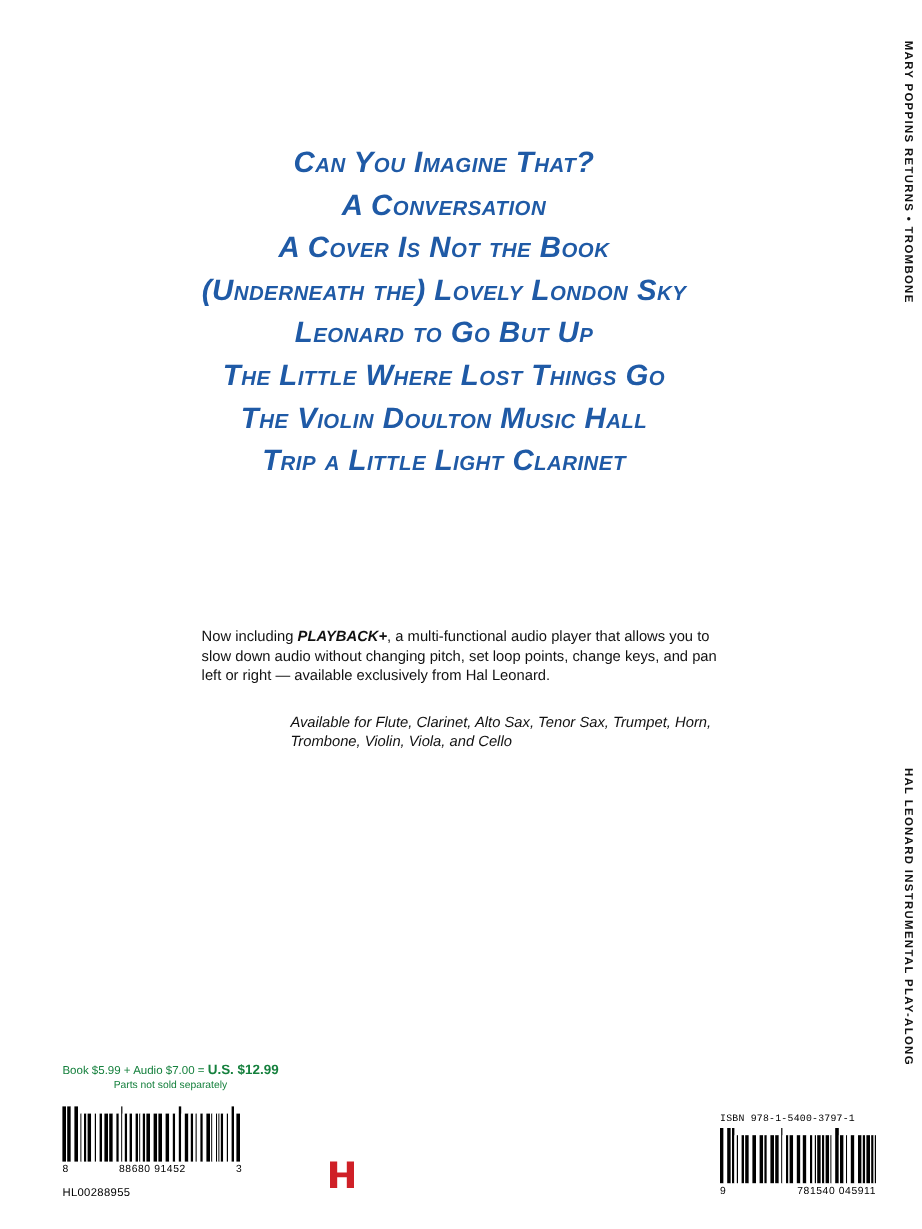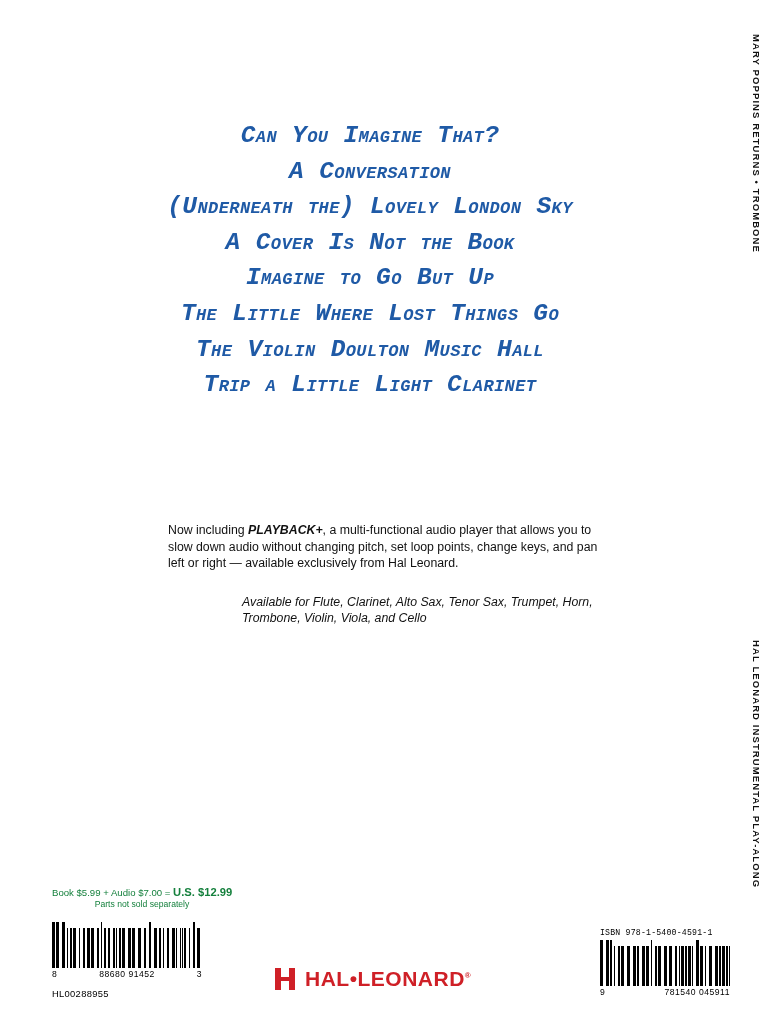"Can You Imagine That?" .song-title { font-family: Liberation Mono, monospace -> Liberation Sans, sans-serif }
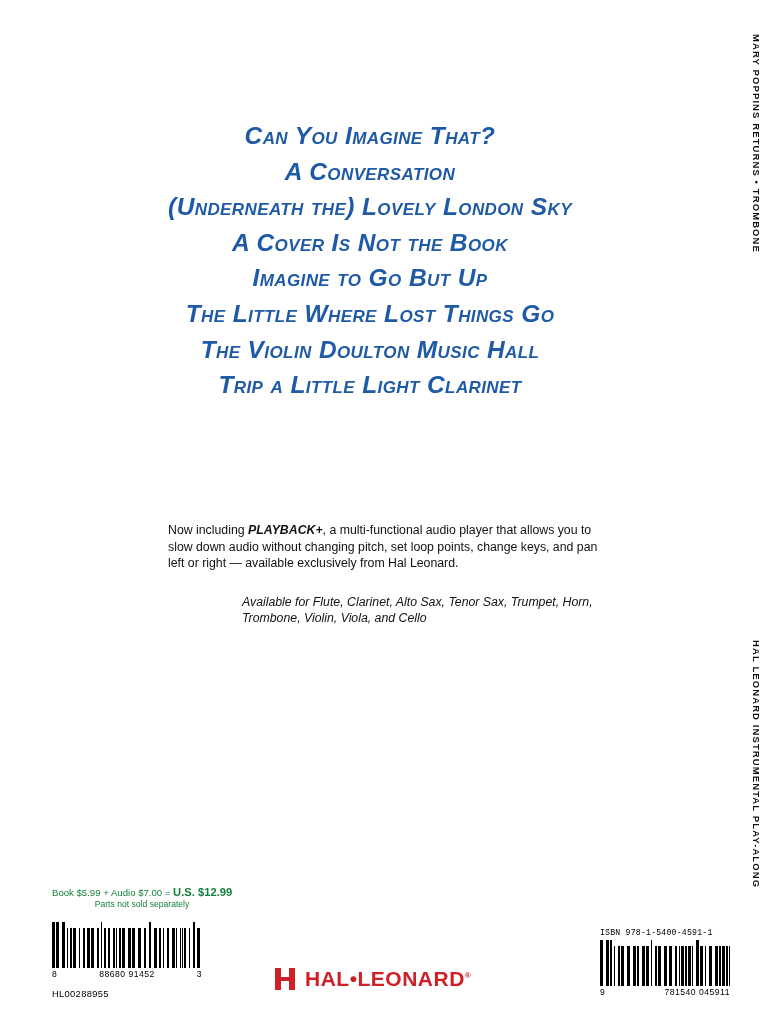"(Underneath the) Lovely London Sky" div.song-title { order: before "A Cover Is Not the" -> after "A Cover Is Not the" }
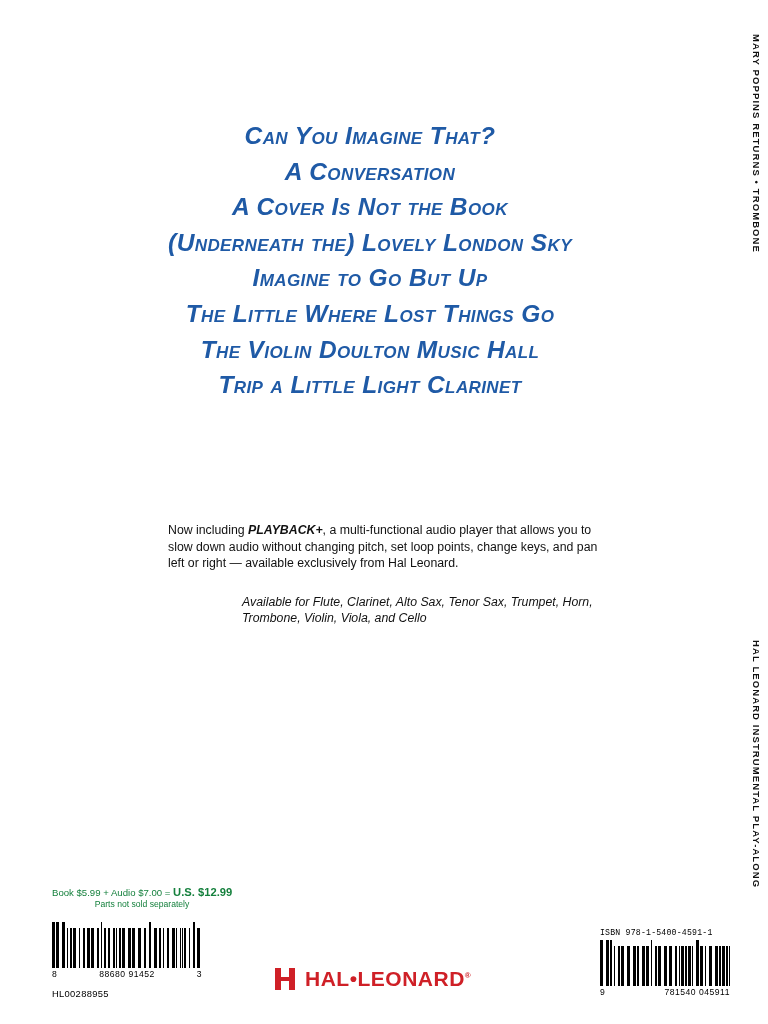"Imagine to Go But Up" div.song-title { text: Imagine -> Leonard }
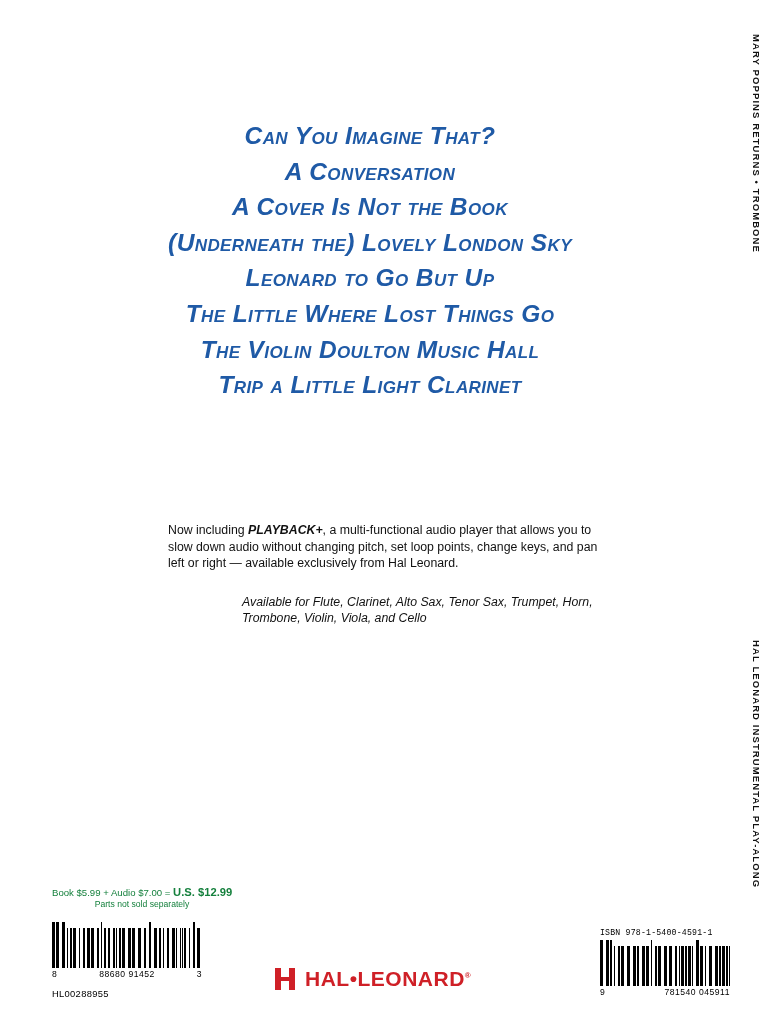"ISBN 978-1-5400-4591-1" div.isbn-text { text: 978-1-5400-4591-1 -> 978-1-5400-3797-1 }
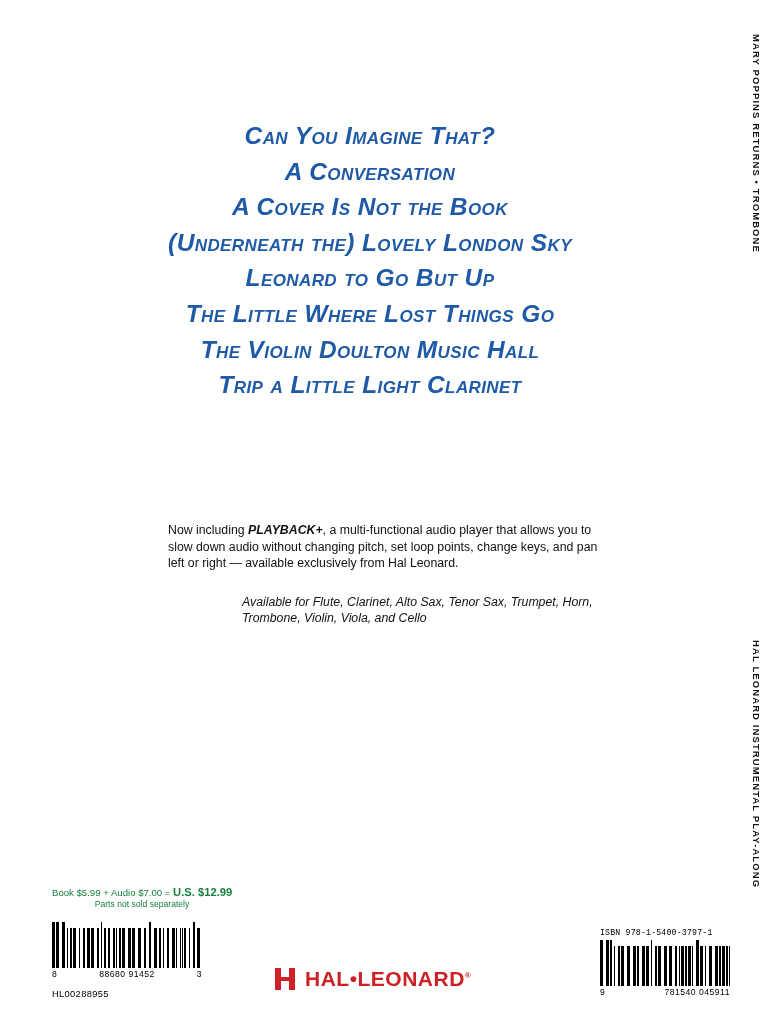"HAL•LEONARD®" span.hl-wordmark { html: <span><span>HAL•LEONARD</span><span>®</span></span> -> none }
